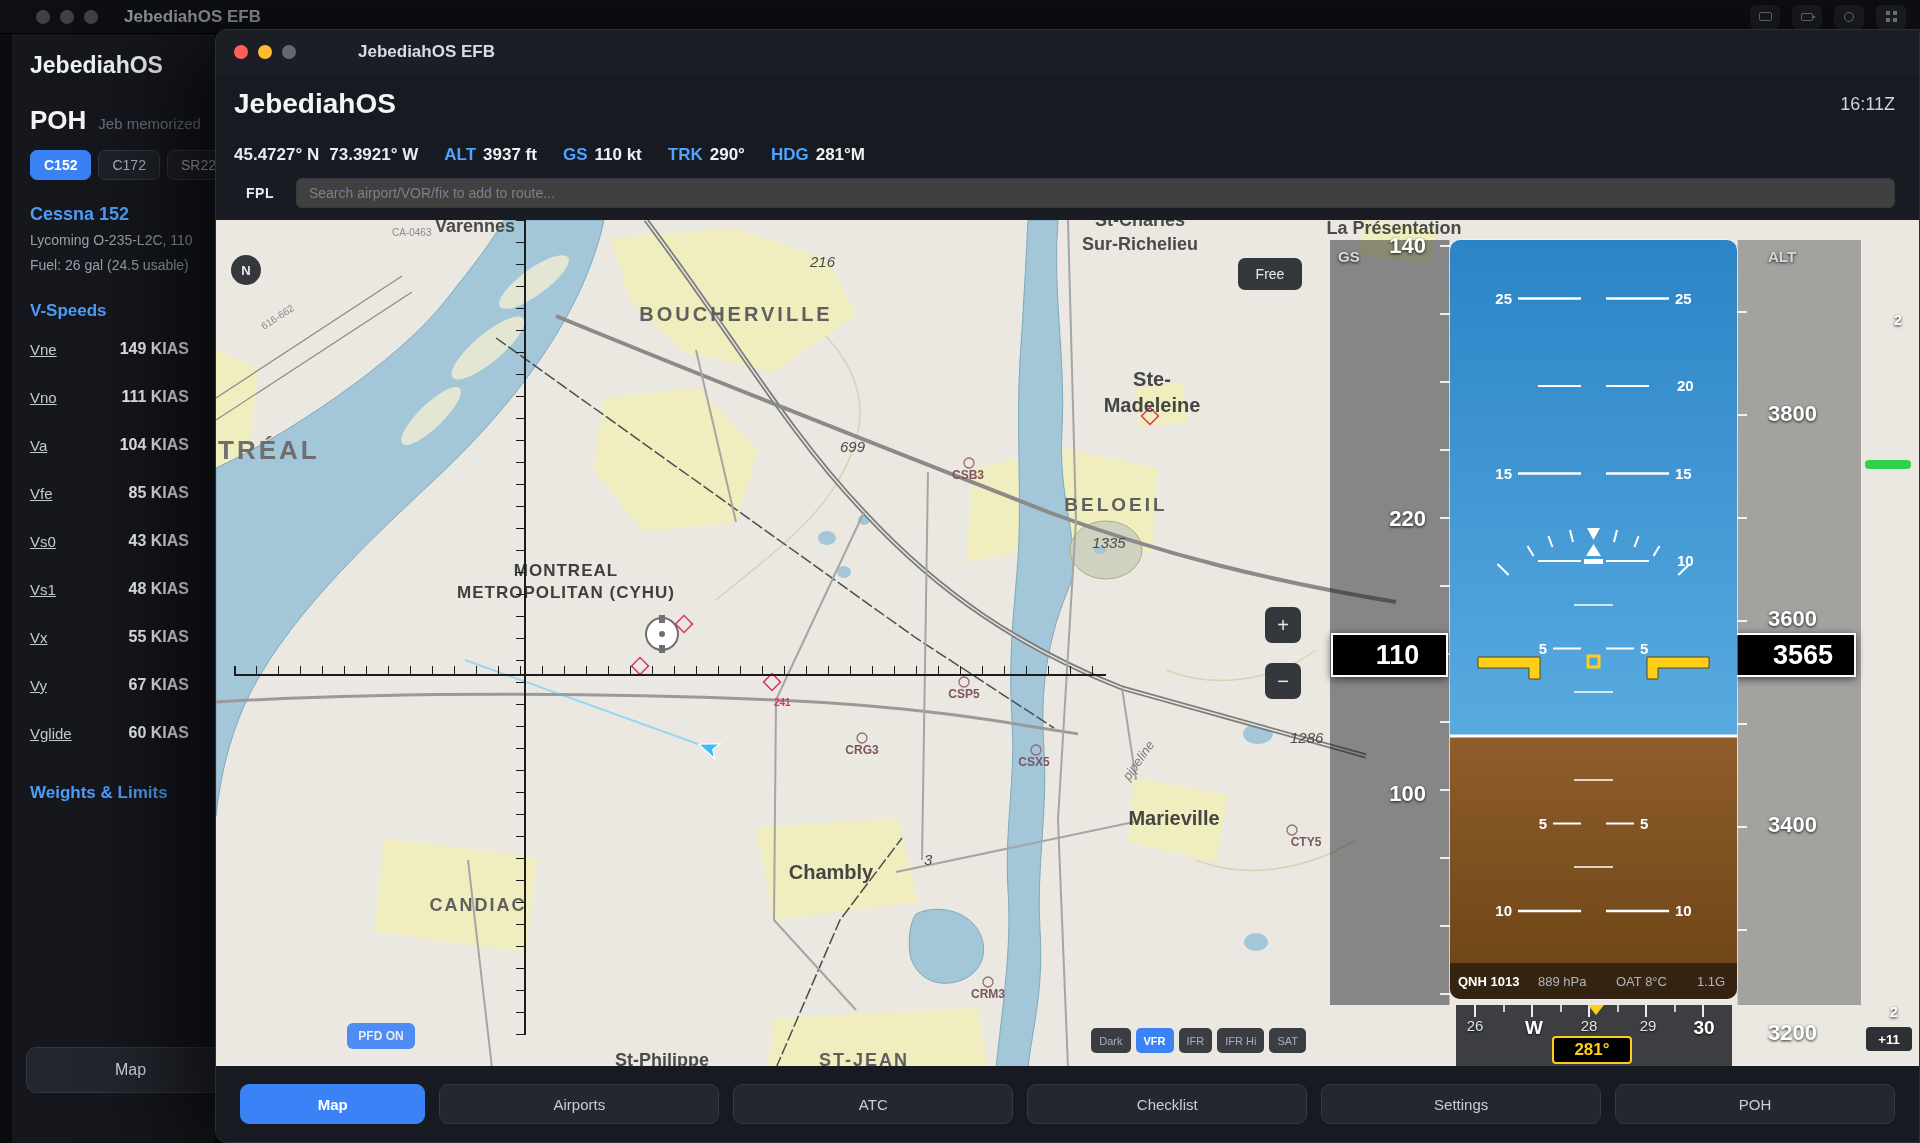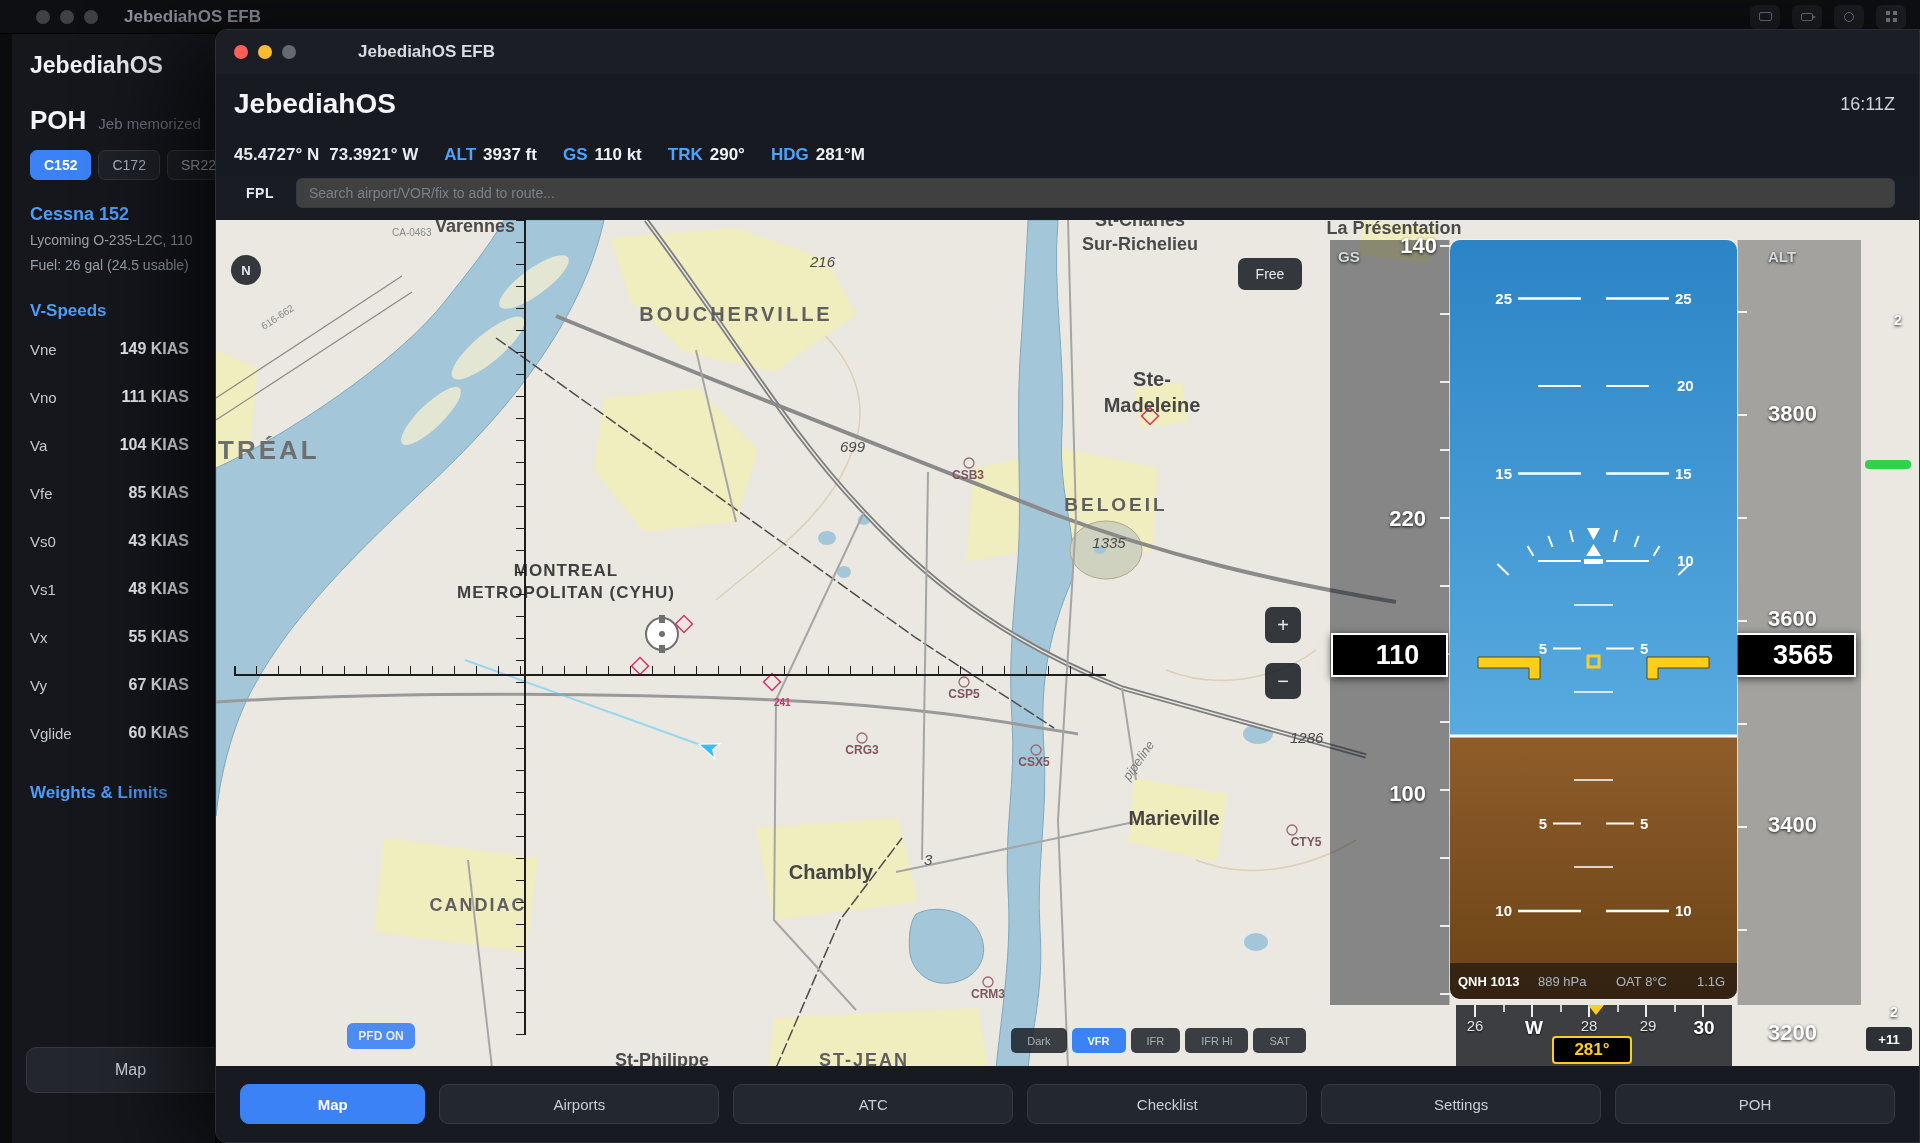"140" span.pfd-text { margin-left: 11px -> none }
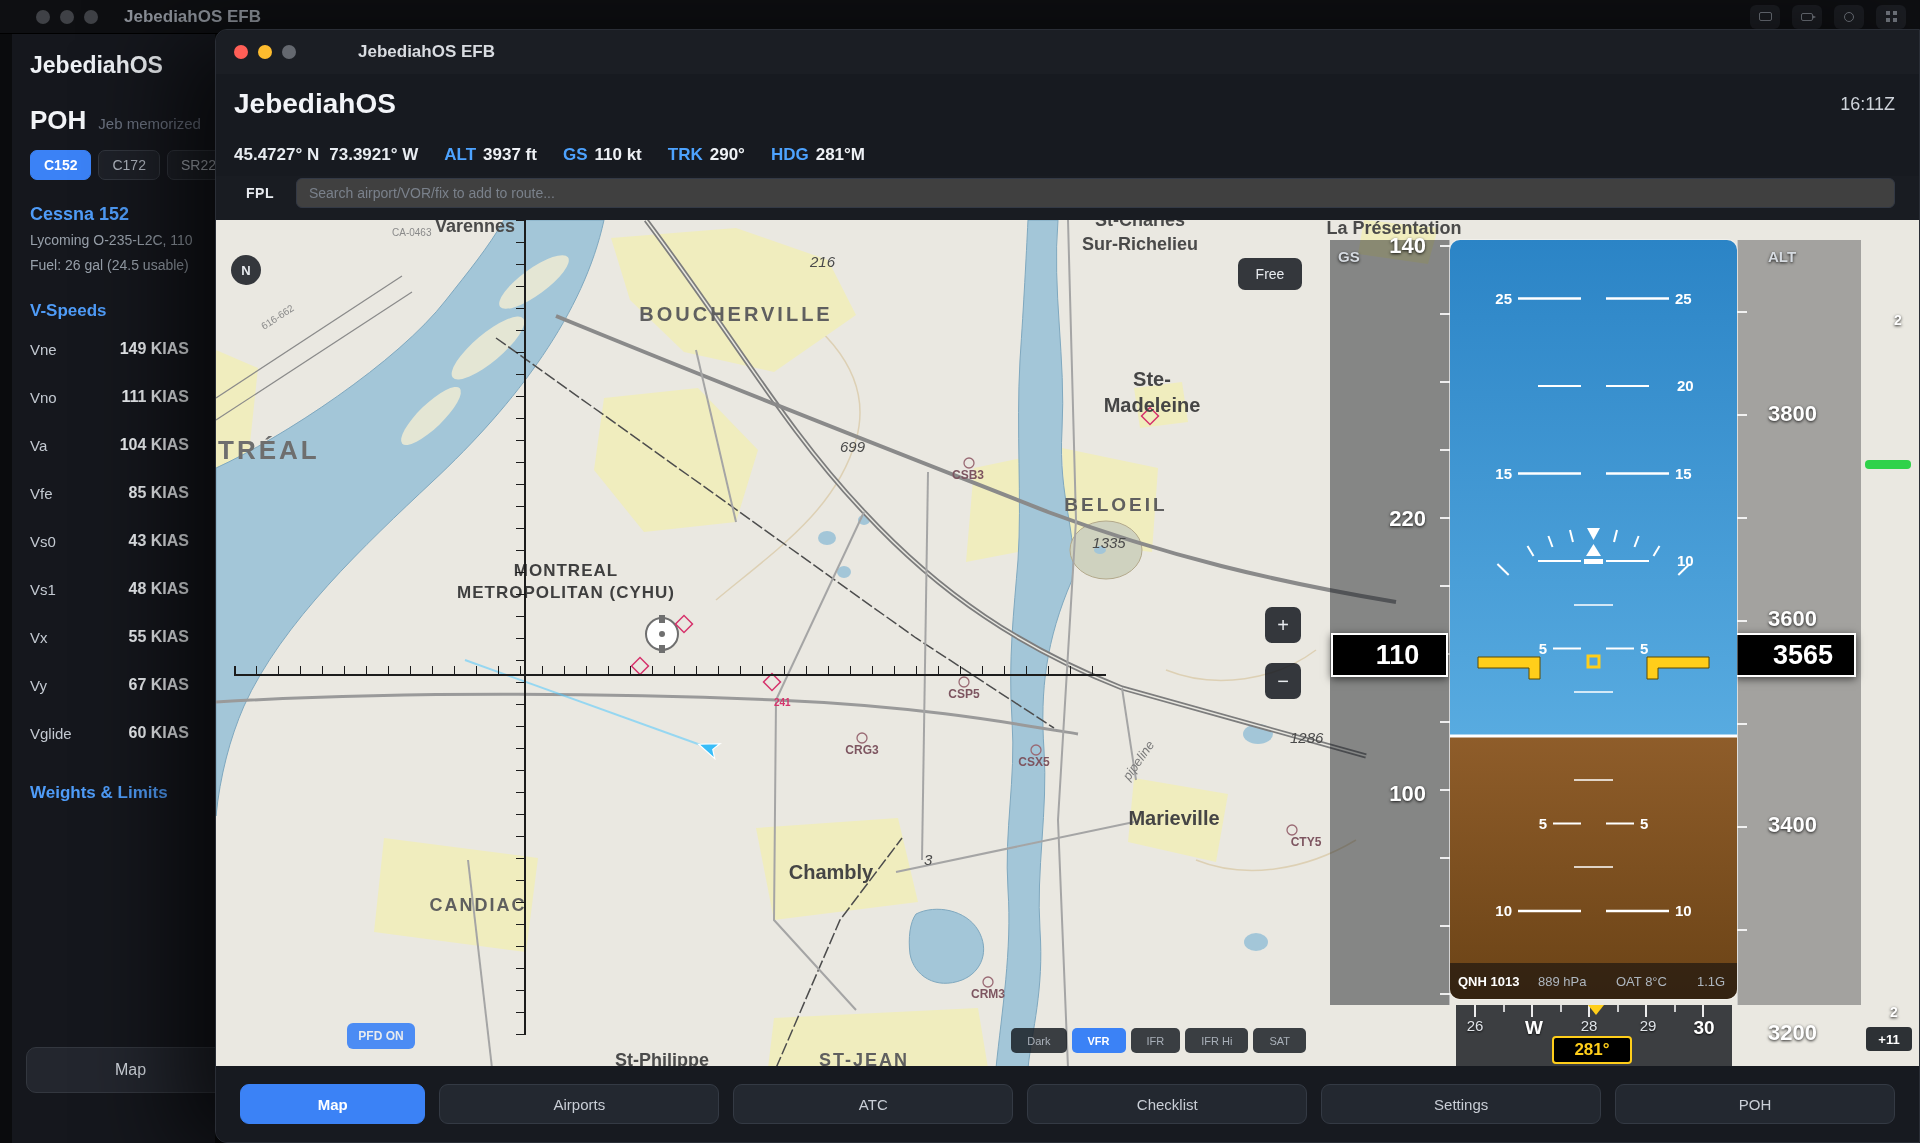"Vne" .sb-k { text-decoration: none -> underline }
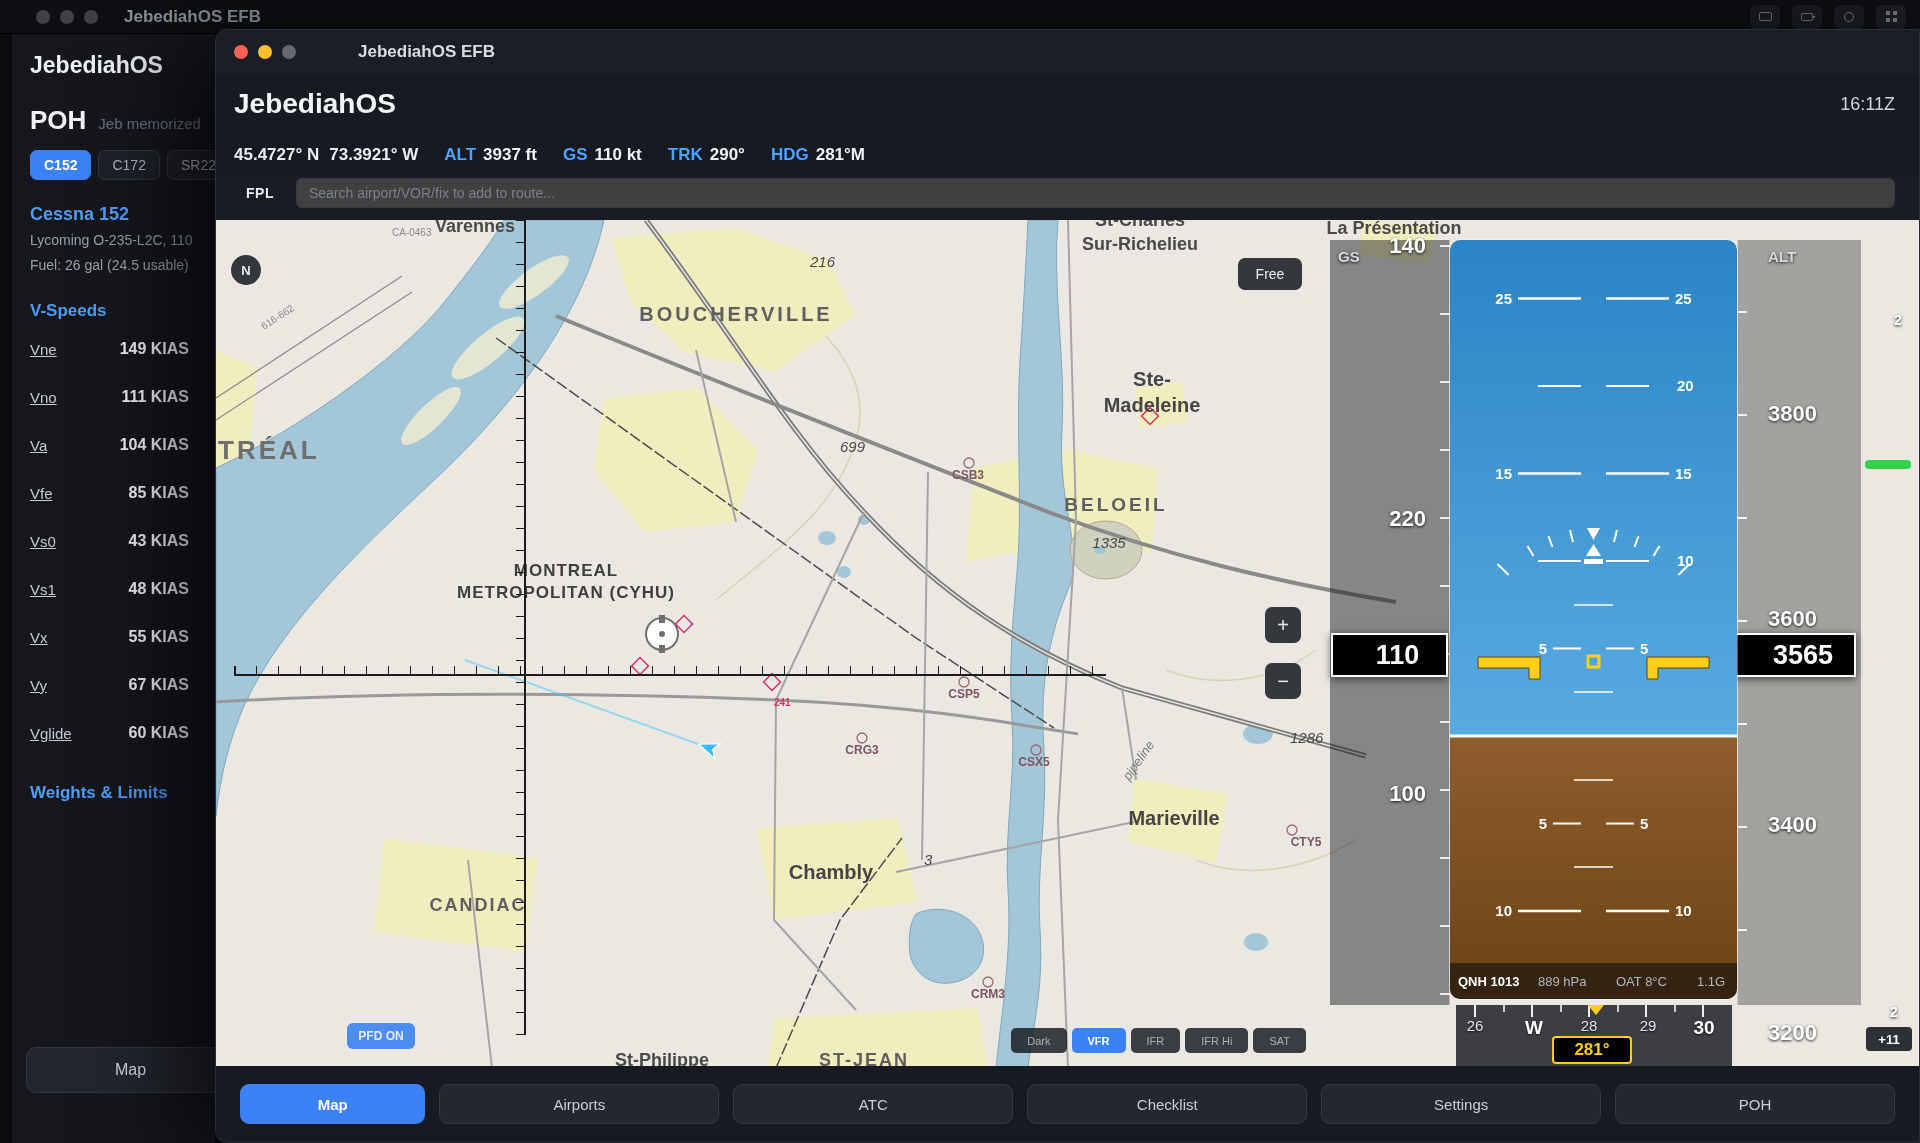"Dark" .style-chip { padding: 0 16px -> 0 8px }
